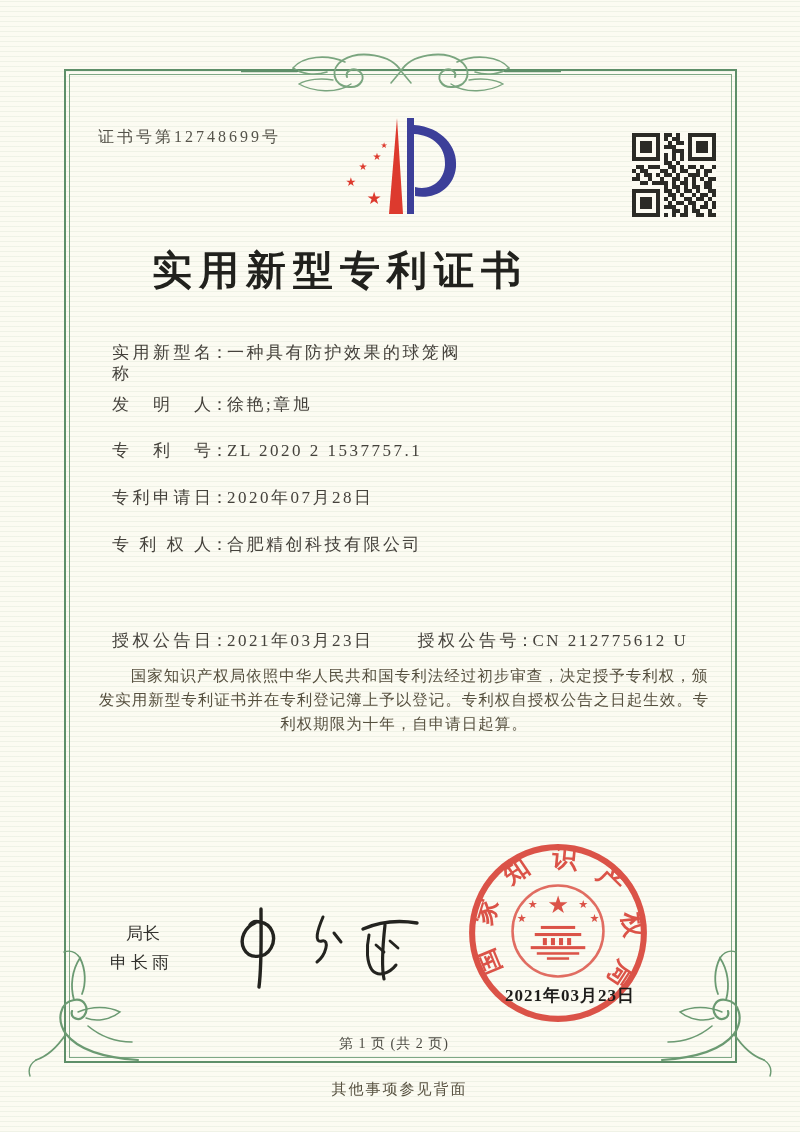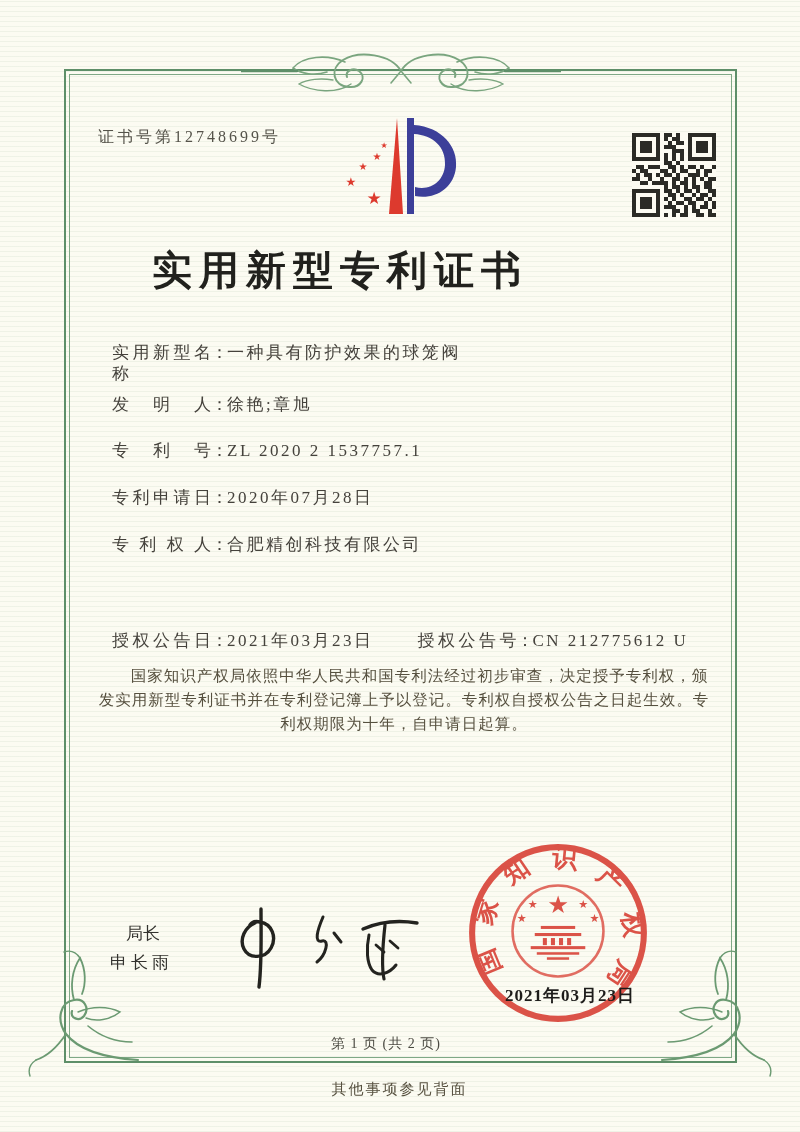"第 1 页 (共 2" .page-info { padding-left: none -> 8px }
